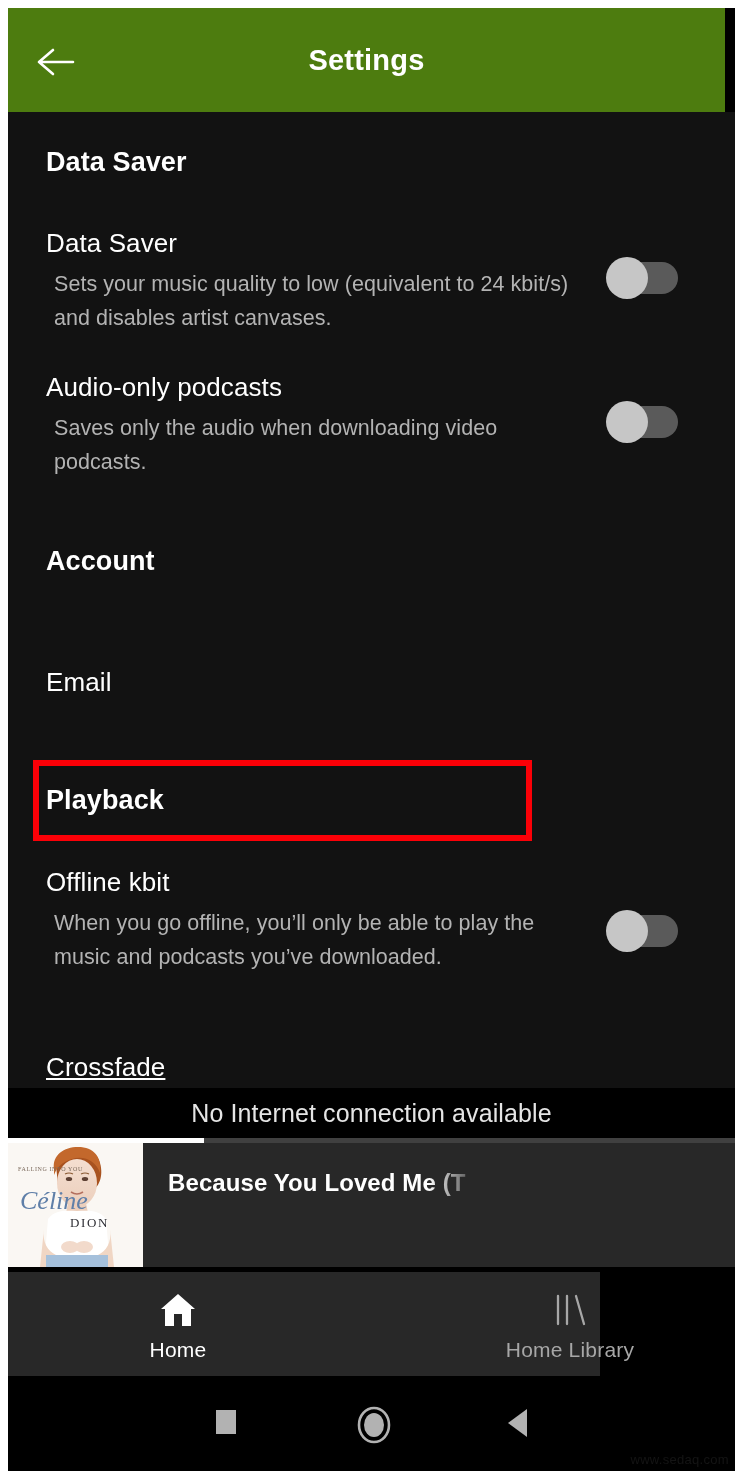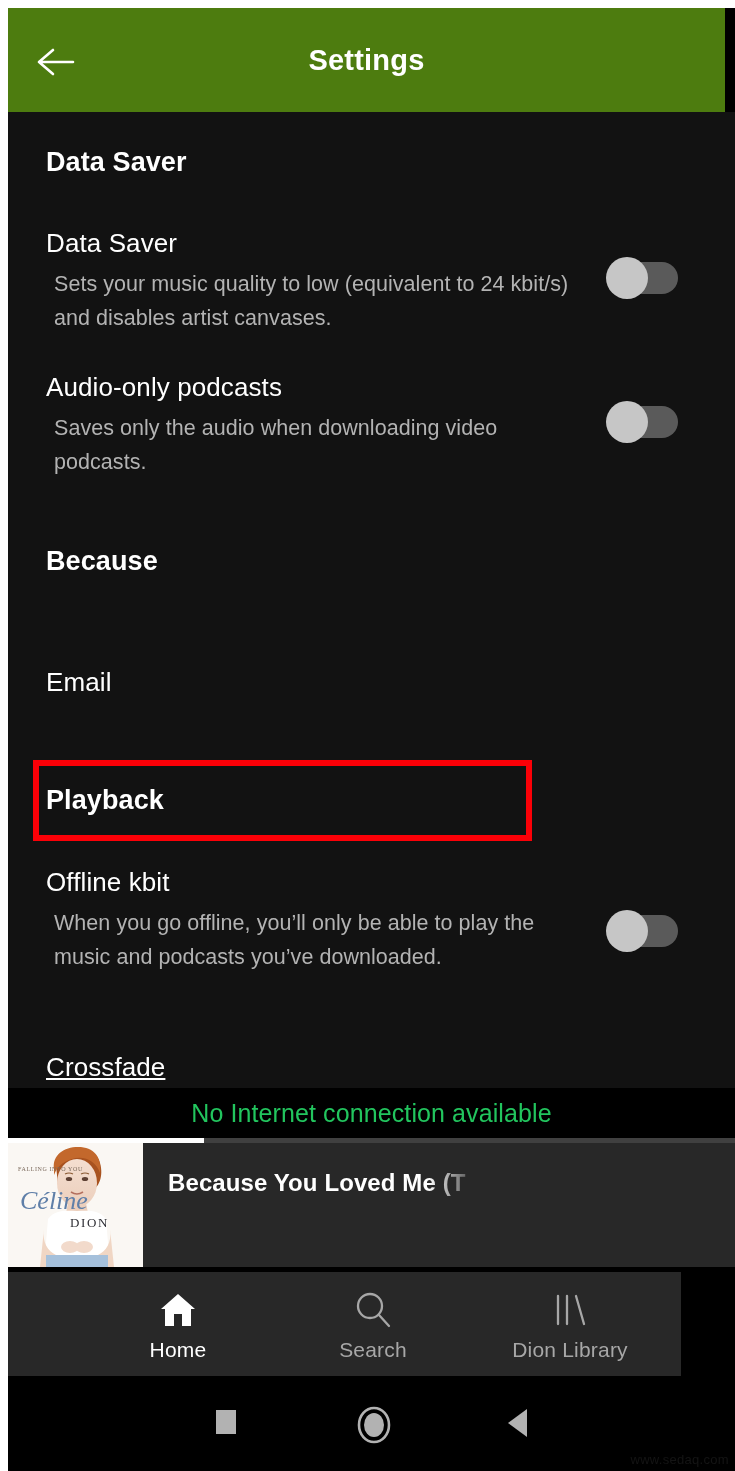"Because" div.section-header { text: Because -> Account }
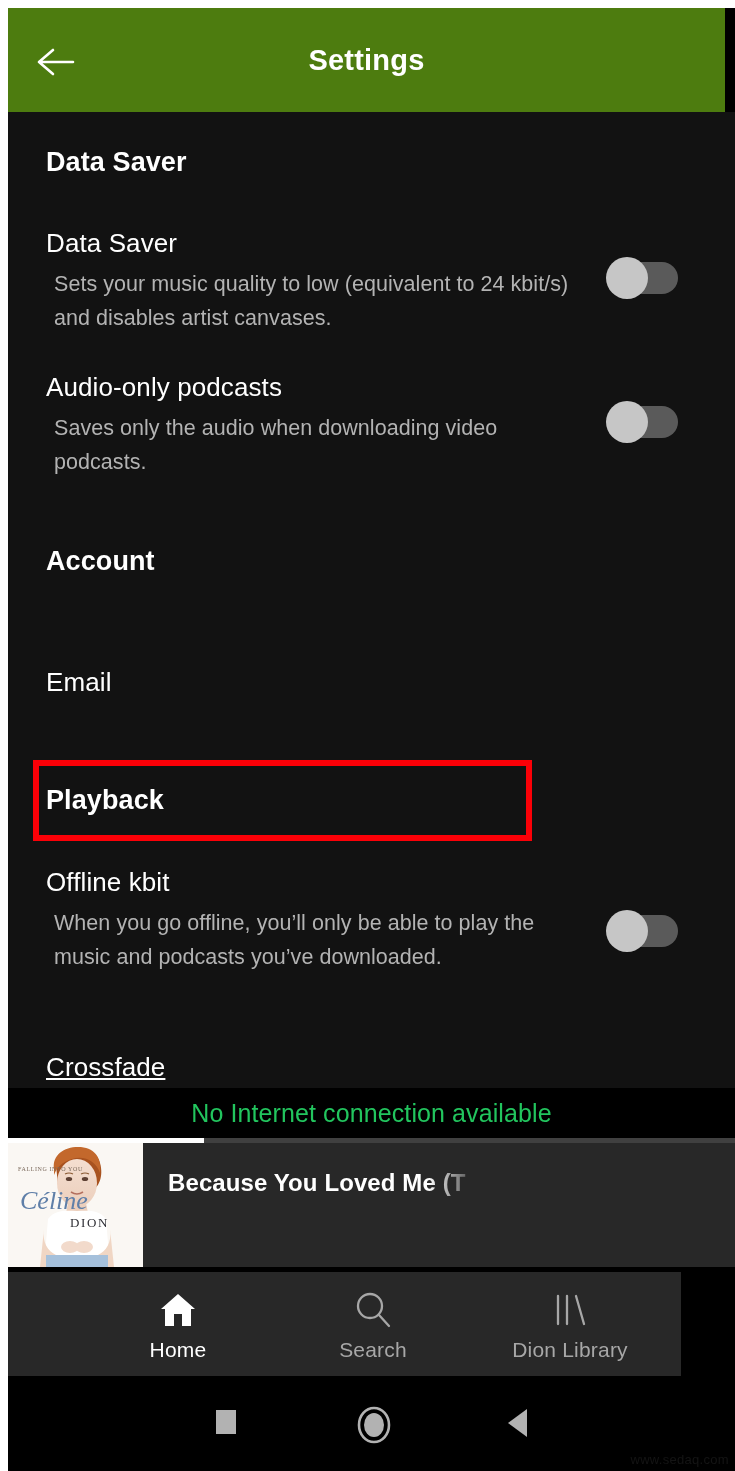"No Internet connection available" #offline-banner { color: #22c55e -> #e5e5e5 }
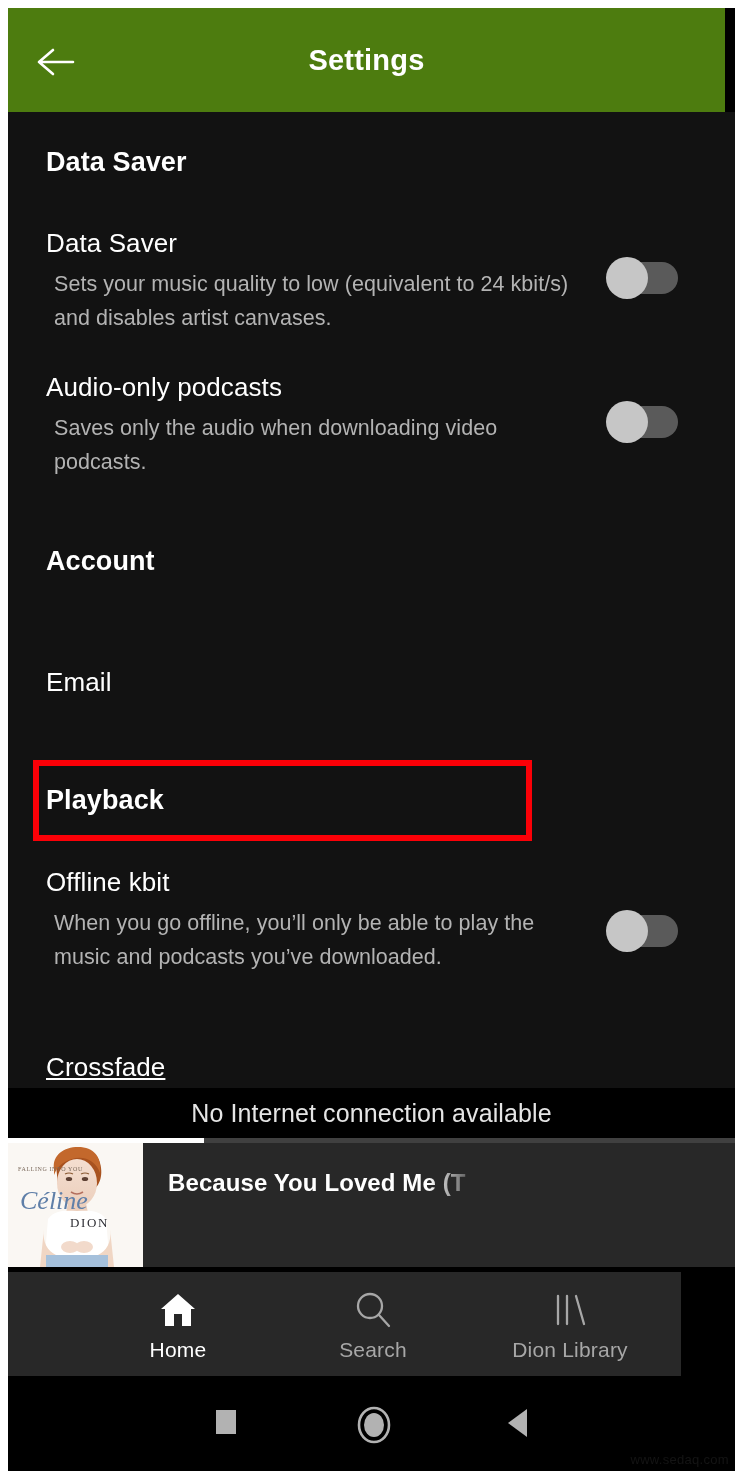"Home" #tabbar { width: 673px -> 592px }
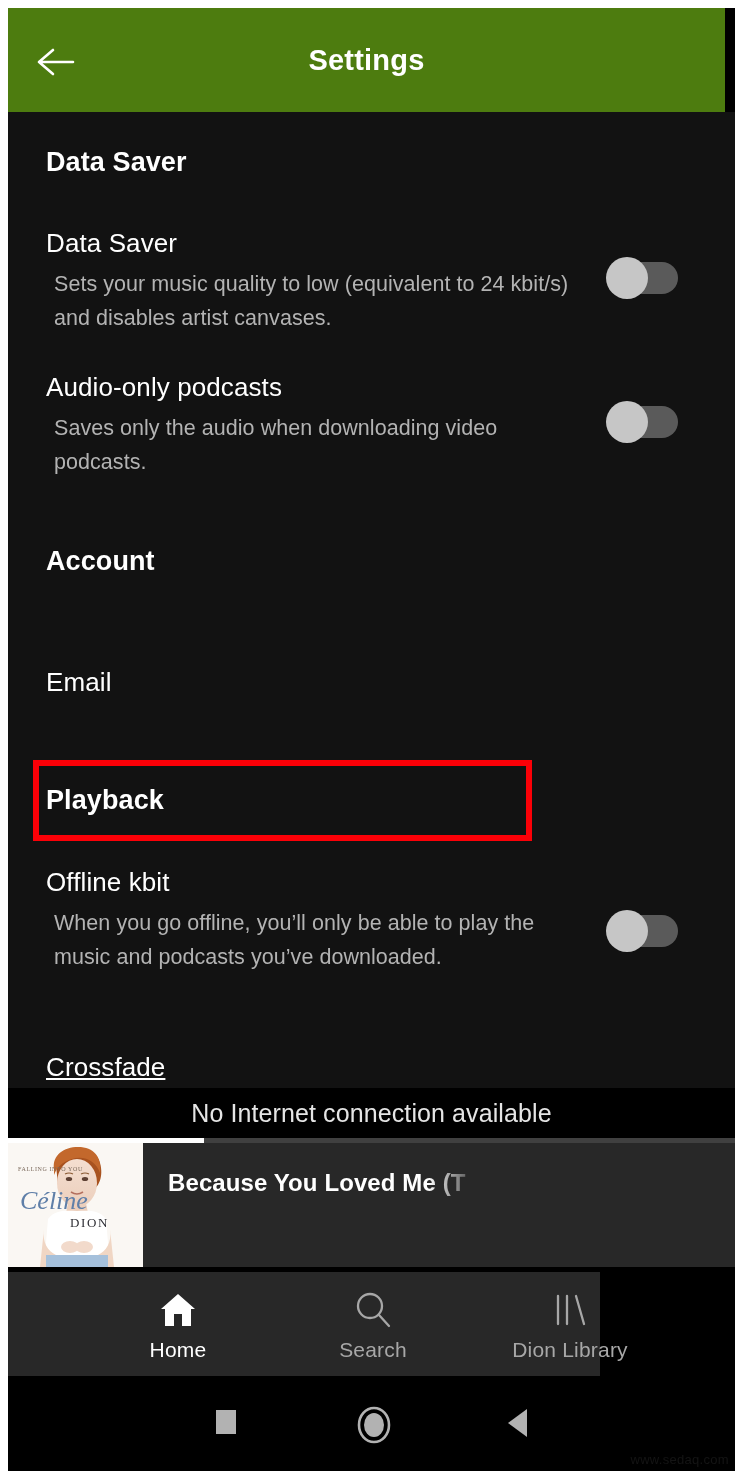"Search" div.tab { html: <div> <div> <svg> <circle></circle> <path></path> </svg> </div> <div>Search</div> </div> -> none }
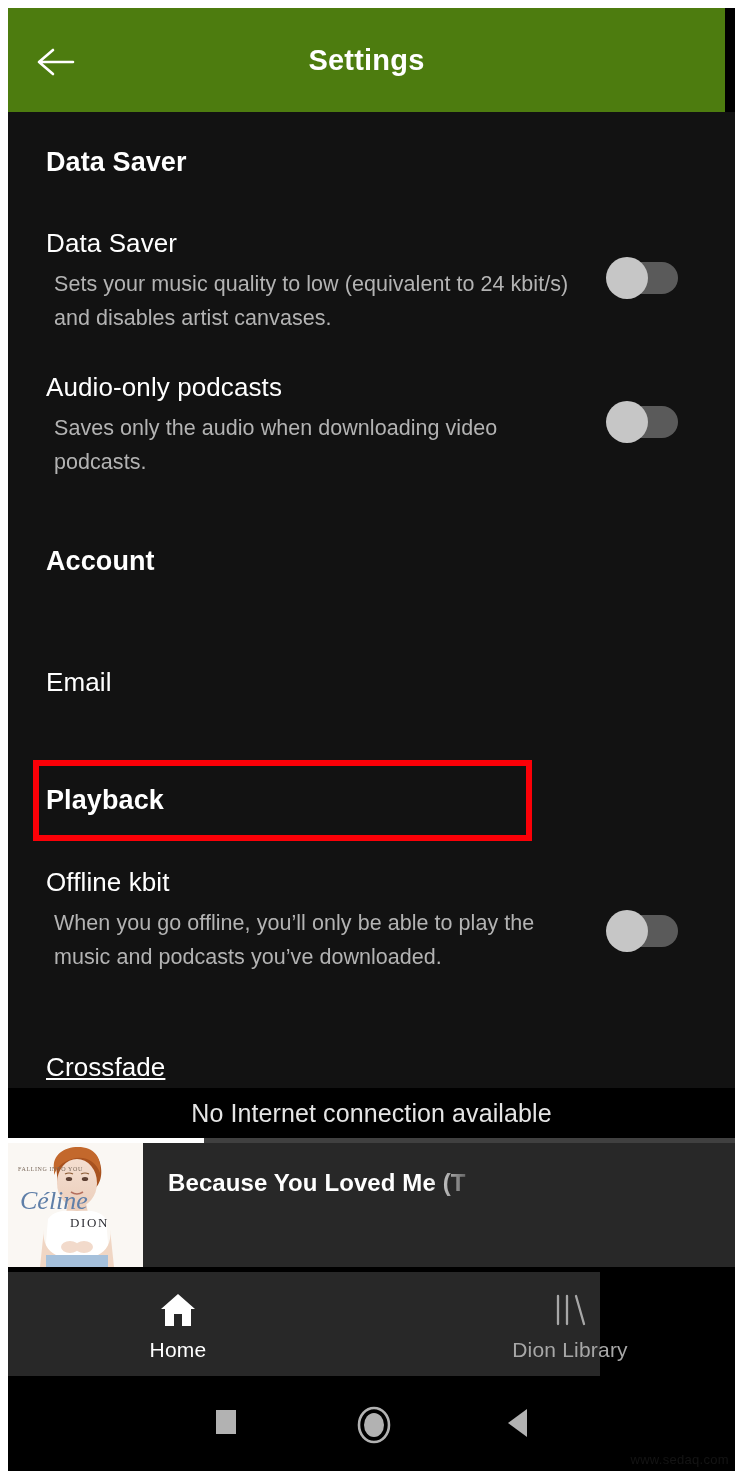"Dion Library" div.tab-label { text: Dion -> Home }
